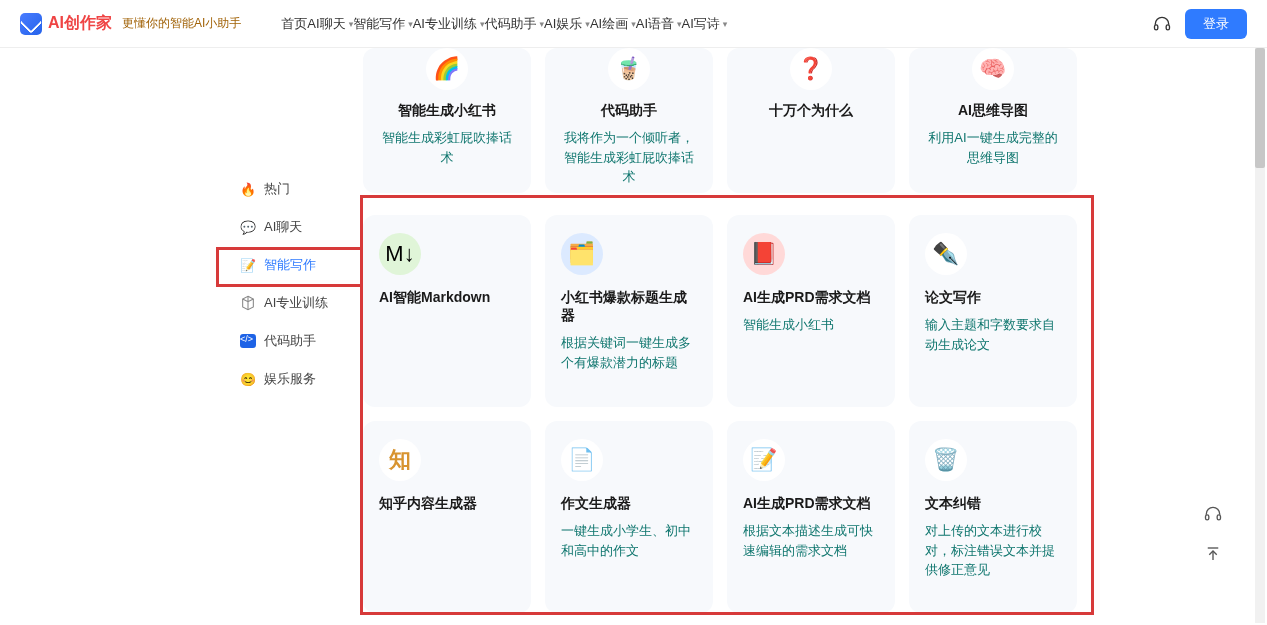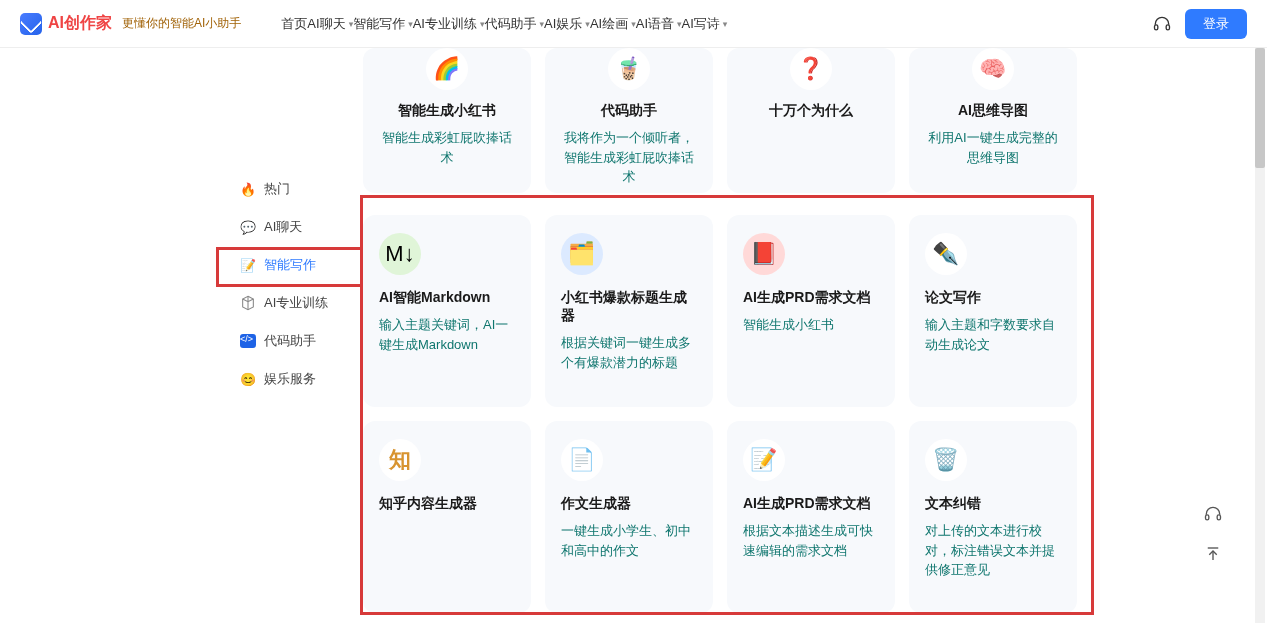"输入主题关键词，AI一键生成Markdown" div.card-desc { html: <div>输入主题关键词，AI一键生成Markdown</div> -> none }
